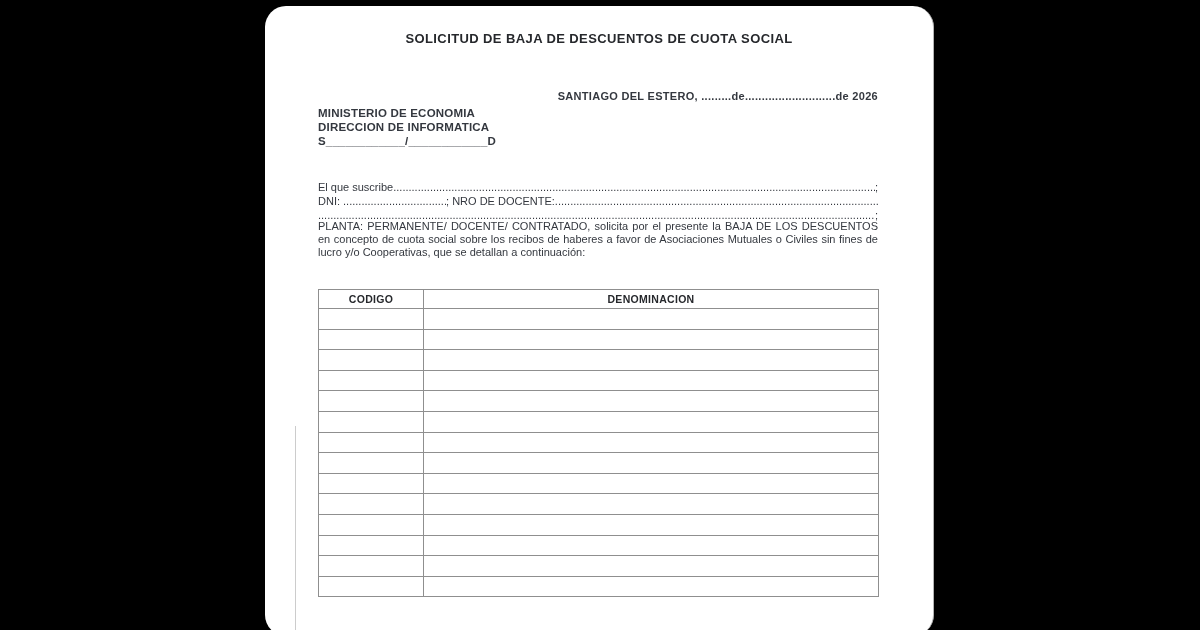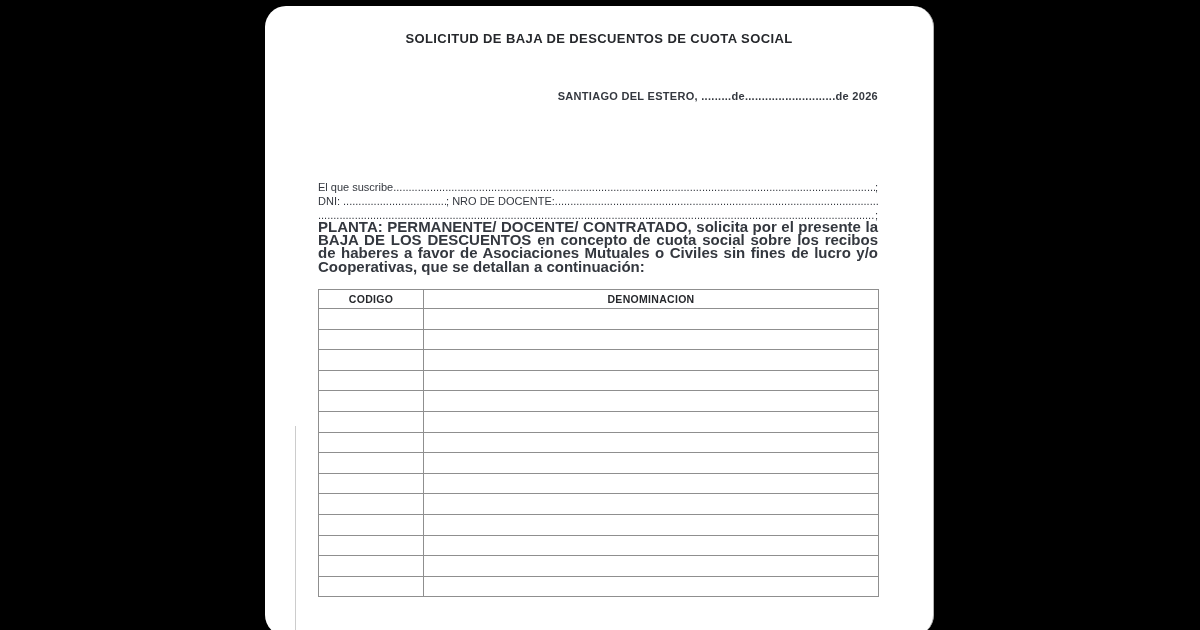"MINISTERIO DE ECONOMIA" div.addressee { html: none -> <div> <div>MINISTERIO DE ECONOMIA</div> <div>DIRECCION DE INFORMATICA</div> <div>S____________/____________D</div> </div> }
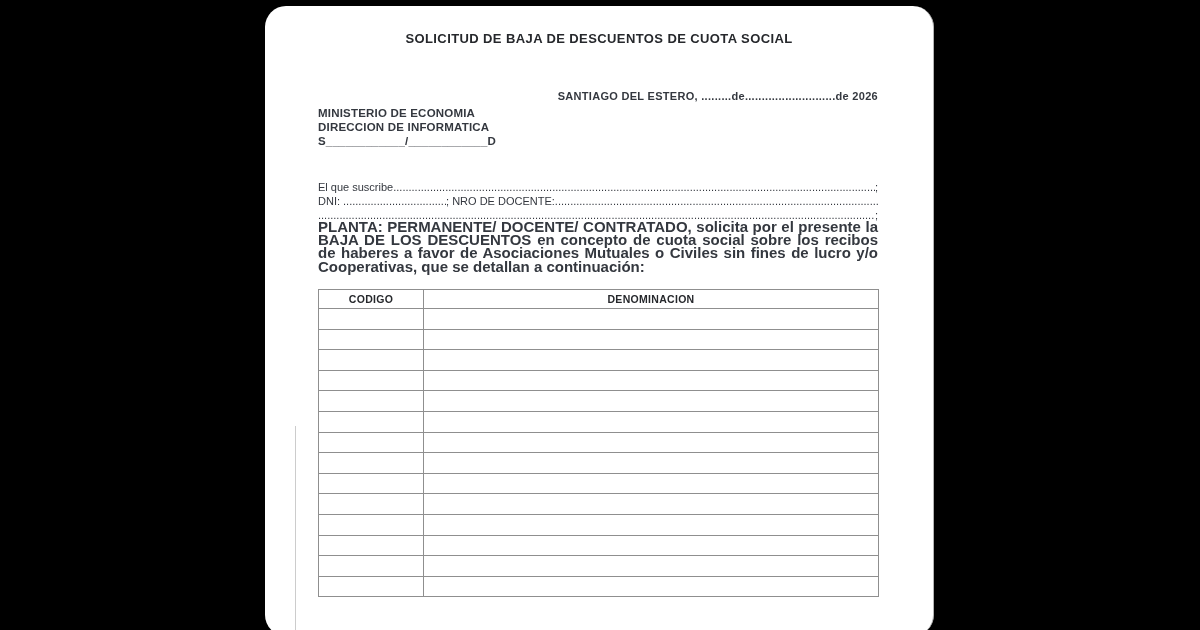"PLANTA: PERMANENTE/ DOCENTE/ CONTRATADO," .paragraph { font-size: 15px -> 11px; font-weight: bold -> none }
